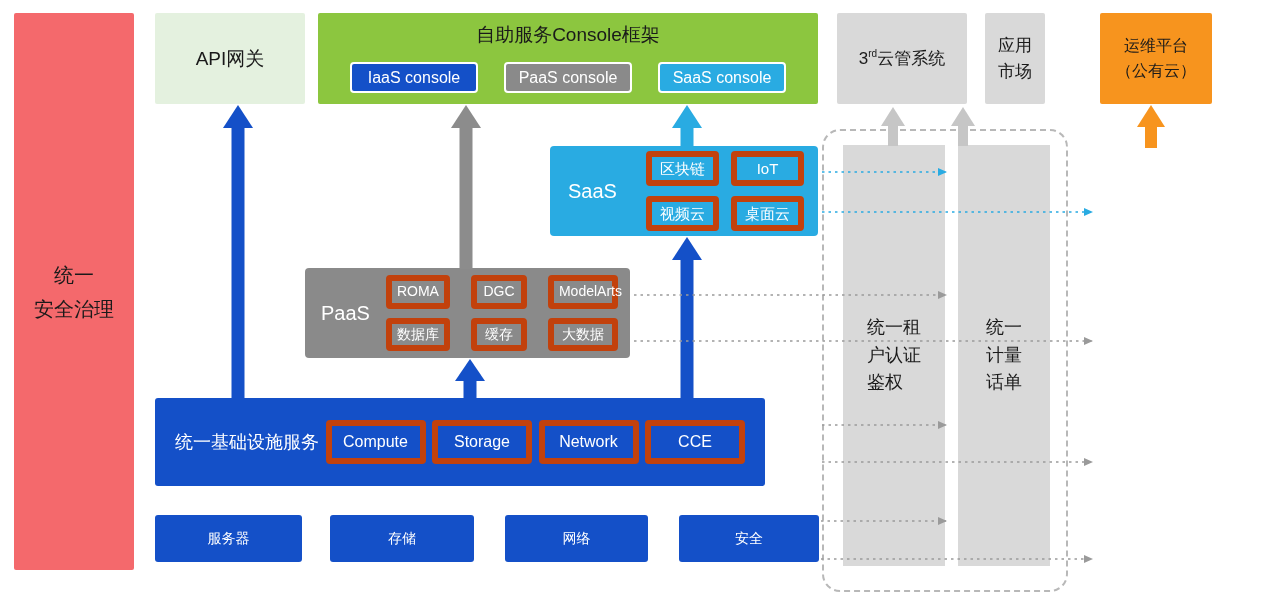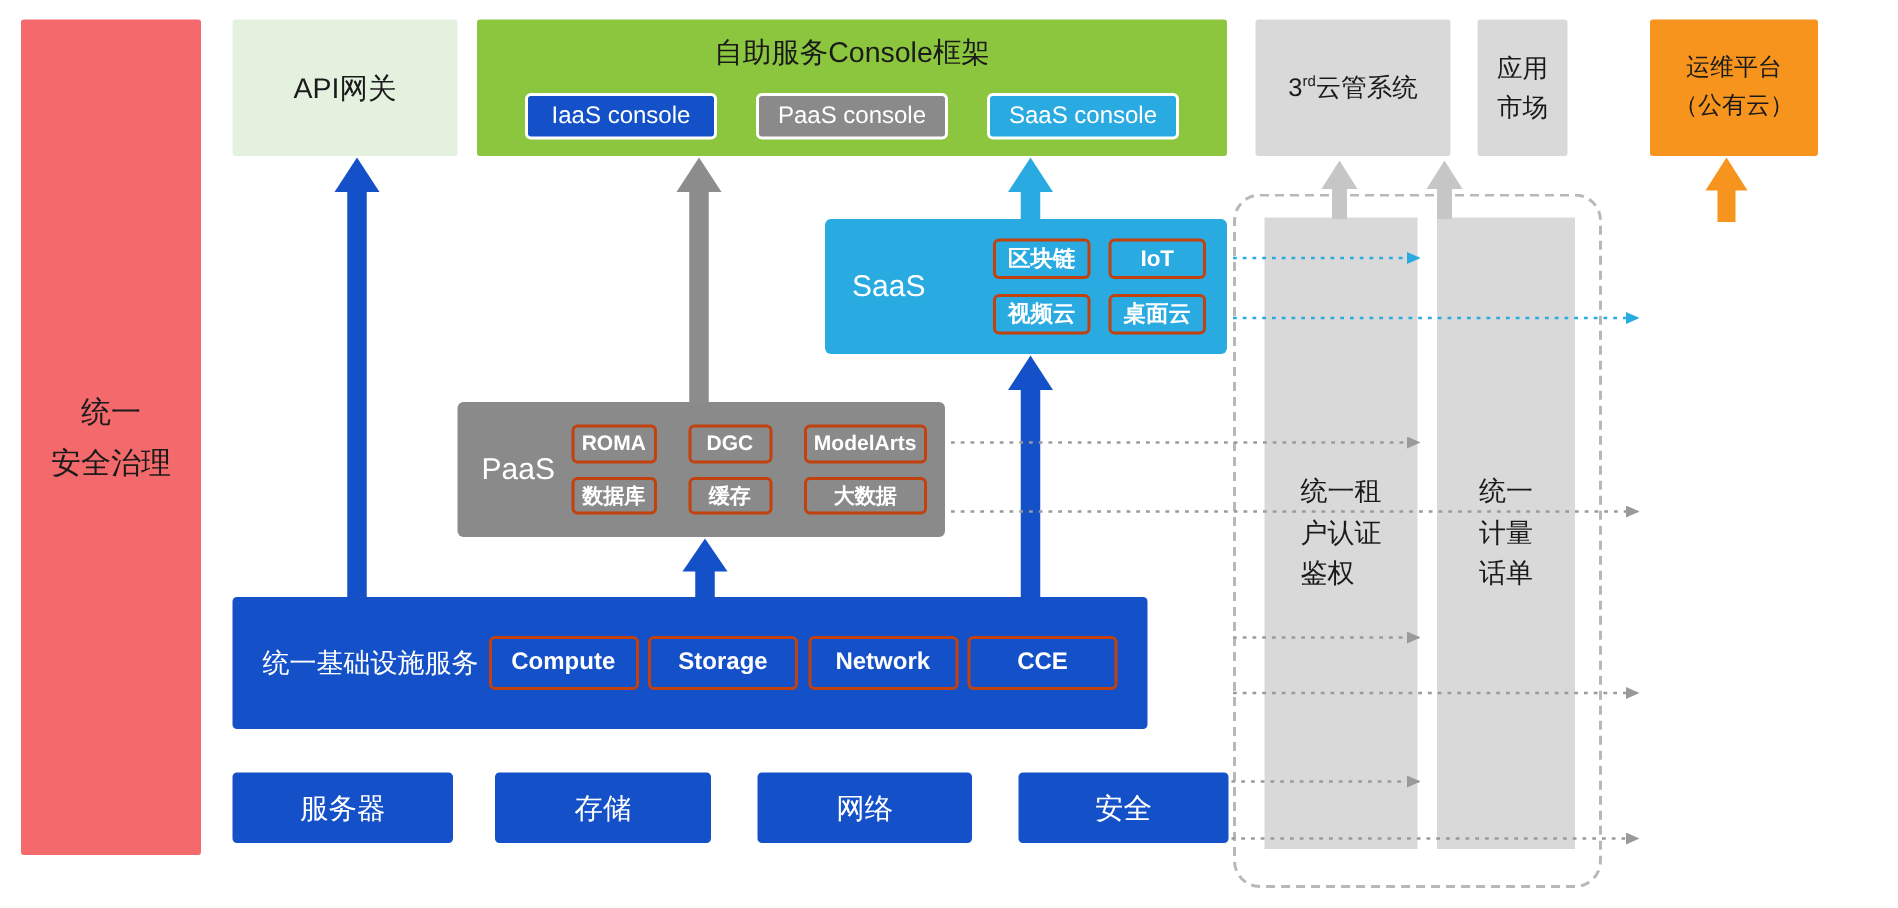"区块链" .chip { border: 2px solid #c2410c -> 6px solid #c2410c; font-weight: bold -> none }
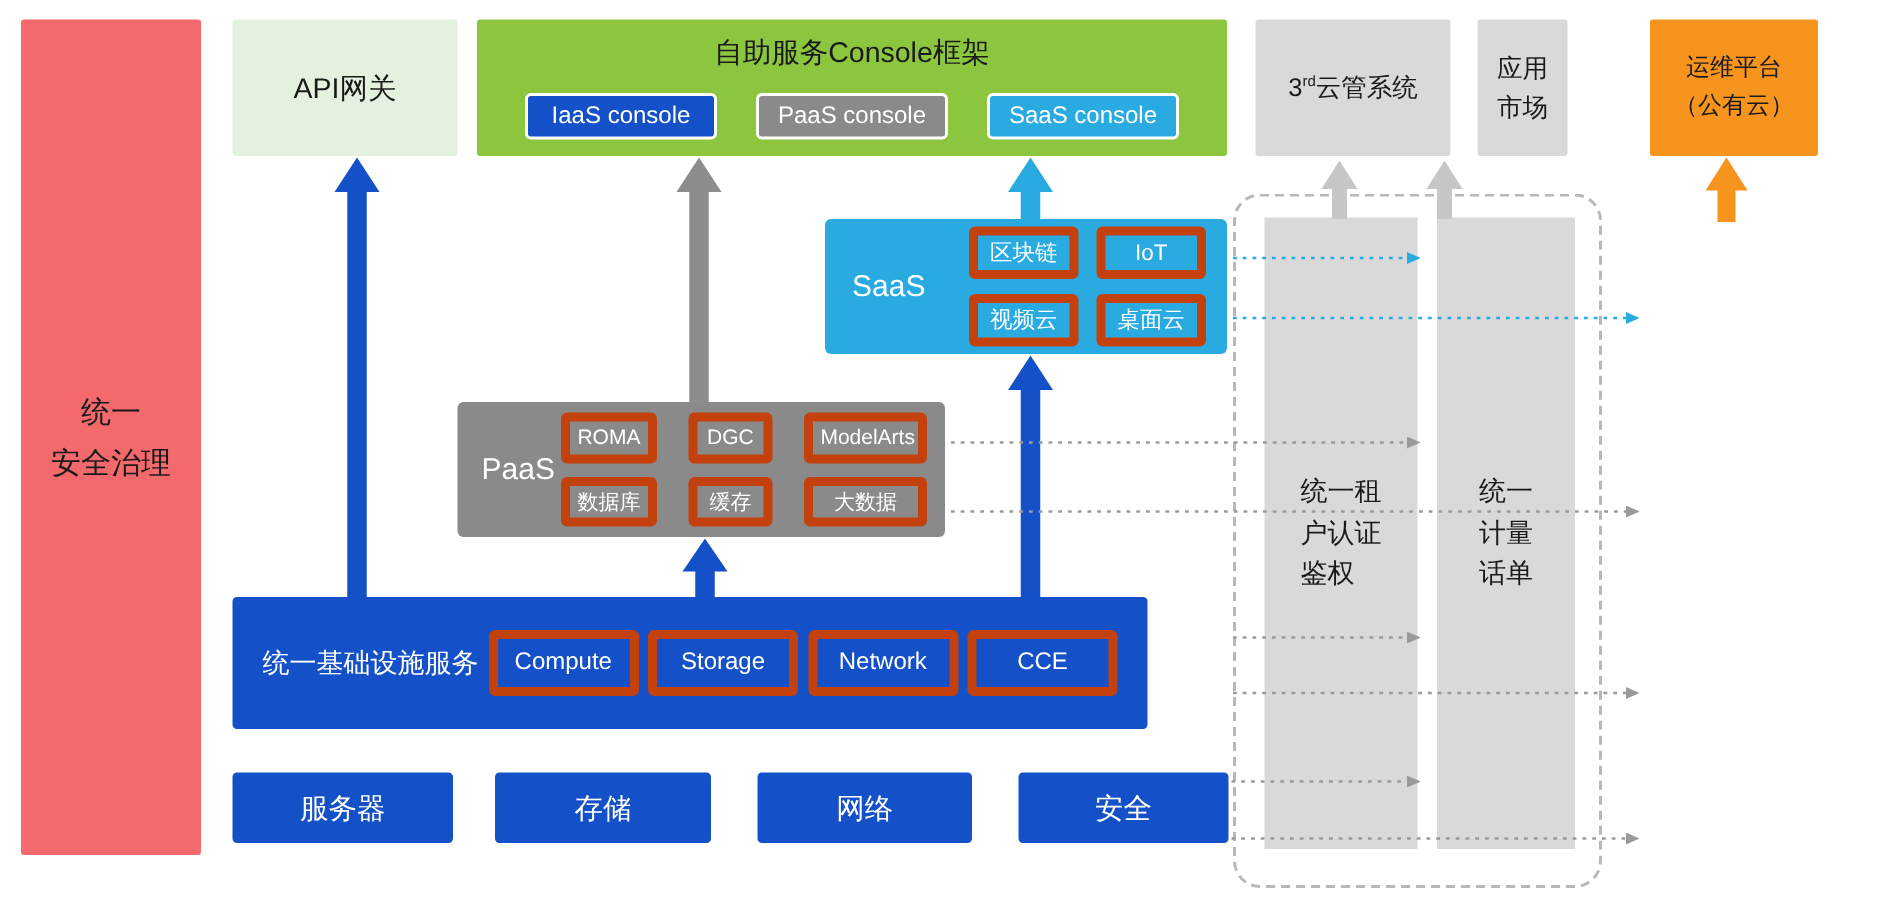"SaaS" .layer-label { margin-right: 4px -> 16px }
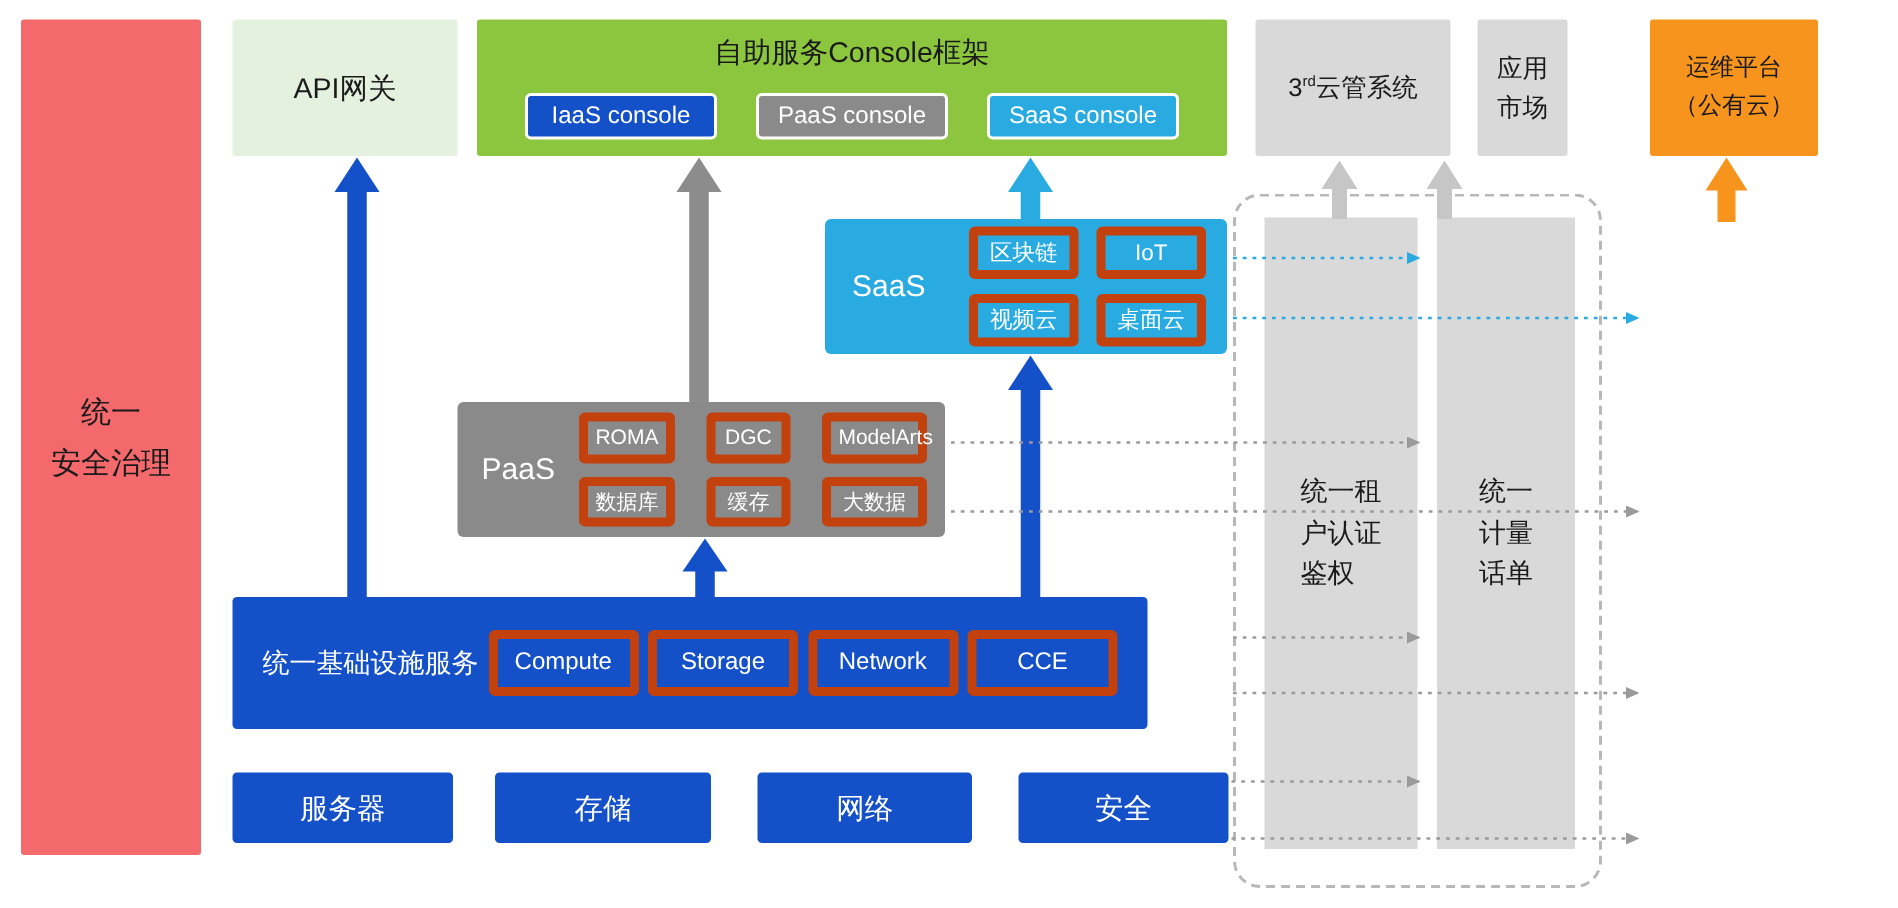"服务器" .res { font-size: 19px -> 14px }
